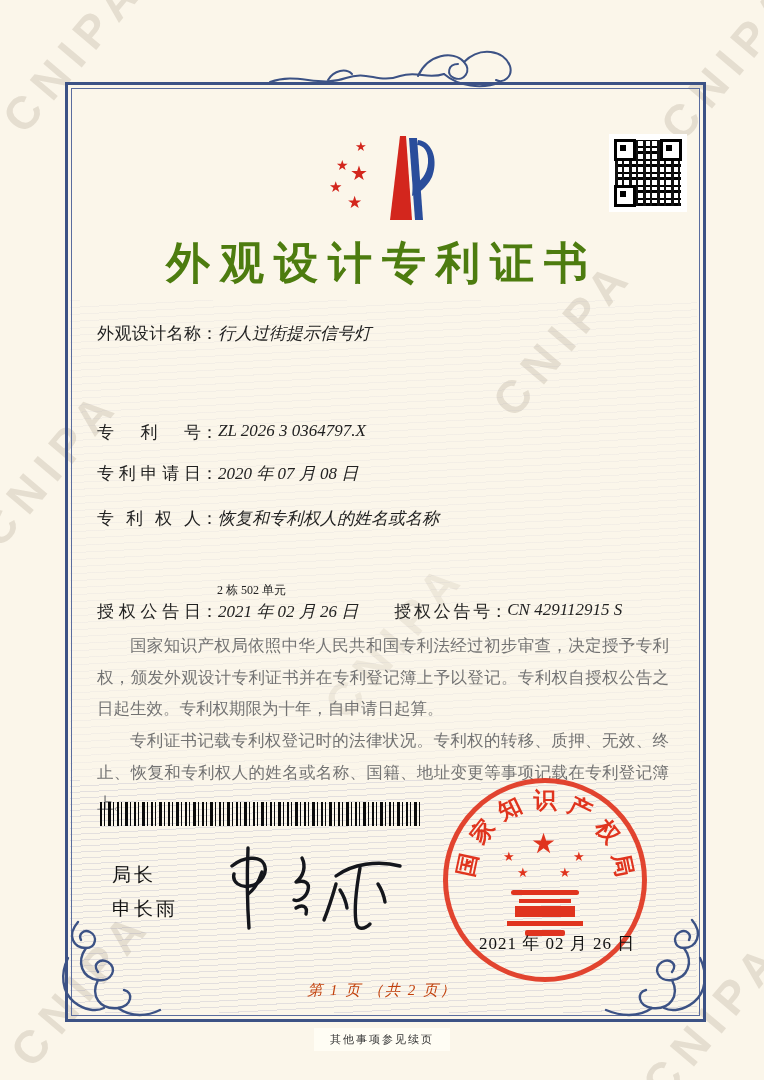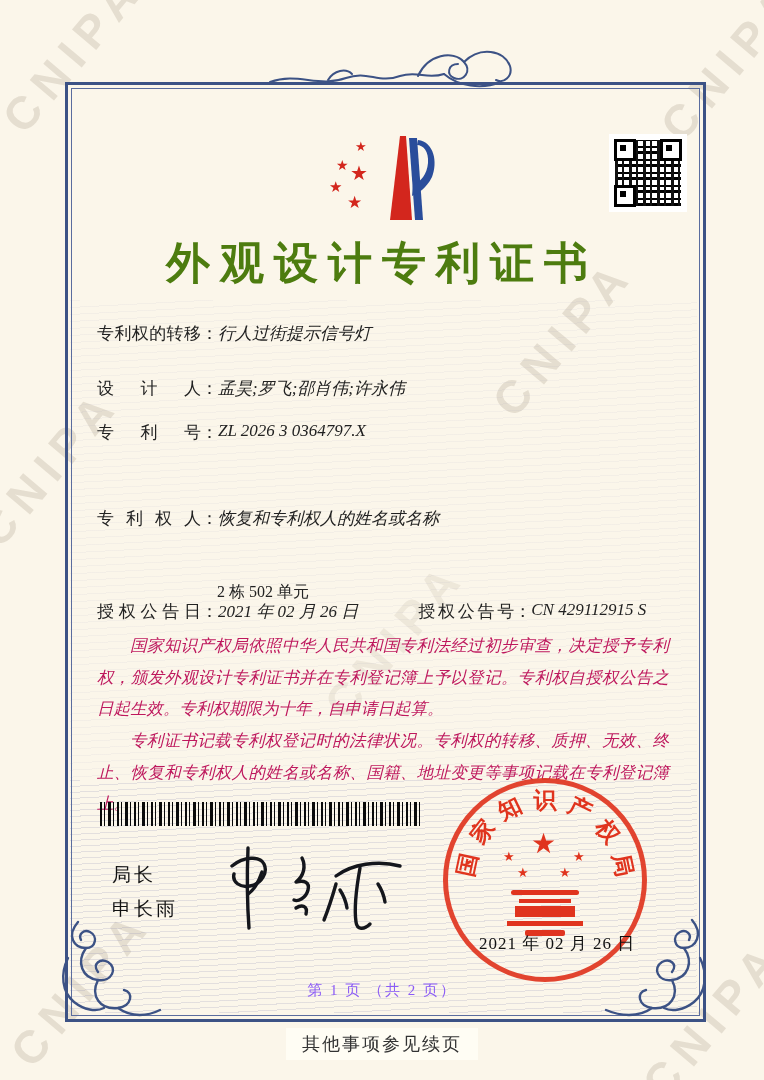"专利权的转移" span.lab { text: 专利权的转移 -> 外观设计名称 }
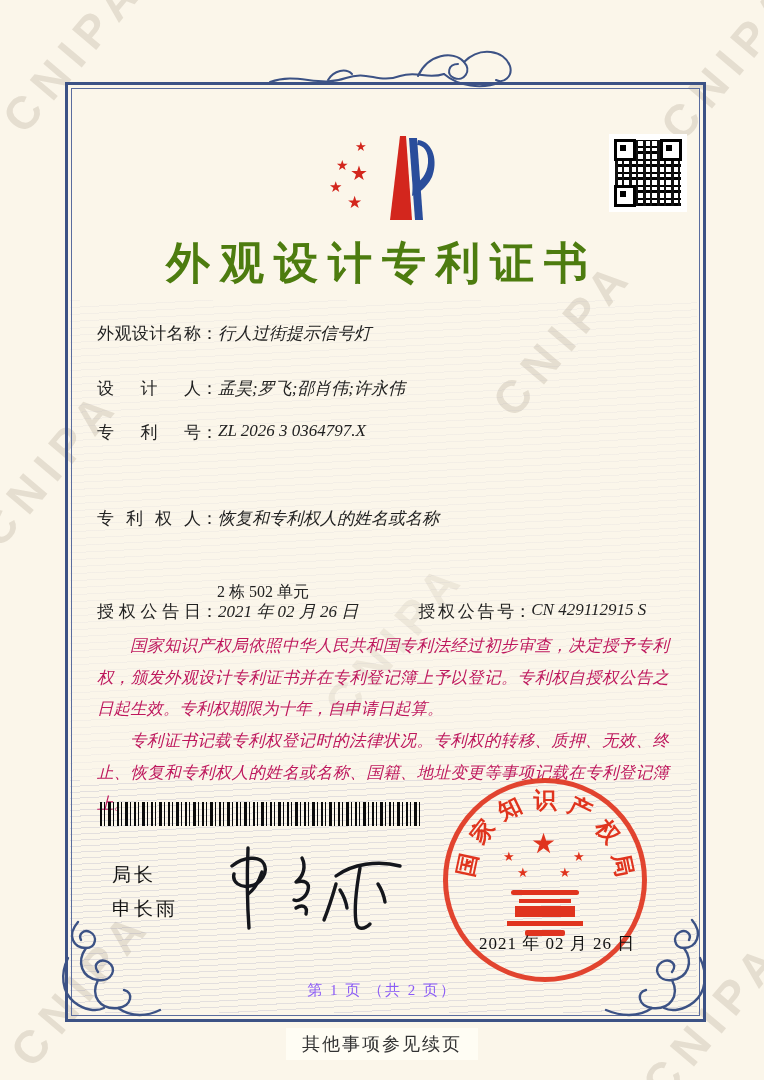"设计人：孟昊;罗飞;邵肖伟;许永伟" div.row { html: <div> <span>设计人</span><span>：</span><span>孟昊;罗飞;邵肖伟;许永伟</span> </div> -> none }
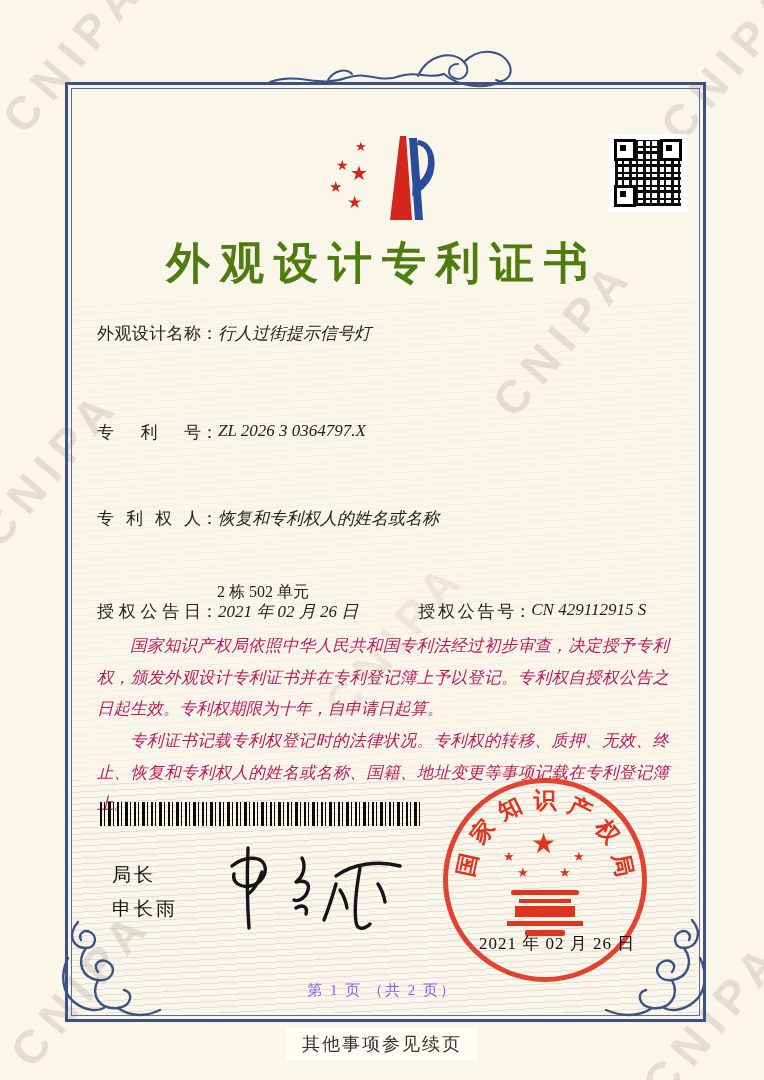"专利申请日：2020 年 07 月 08" div.row { html: none -> <div> <span>专利申请日</span><span>：</span><span>2020 年 07 月 08 日</span> </div> }
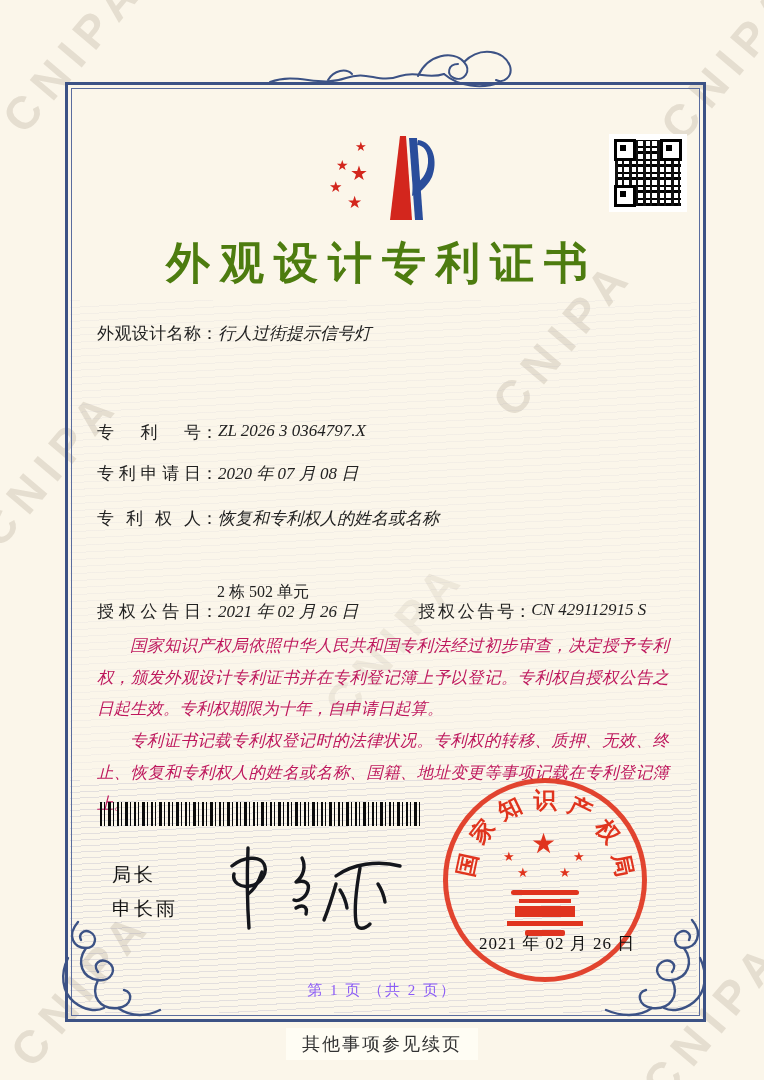"2 栋 502 单元" .addr2 { font-size: 16px -> 12px }
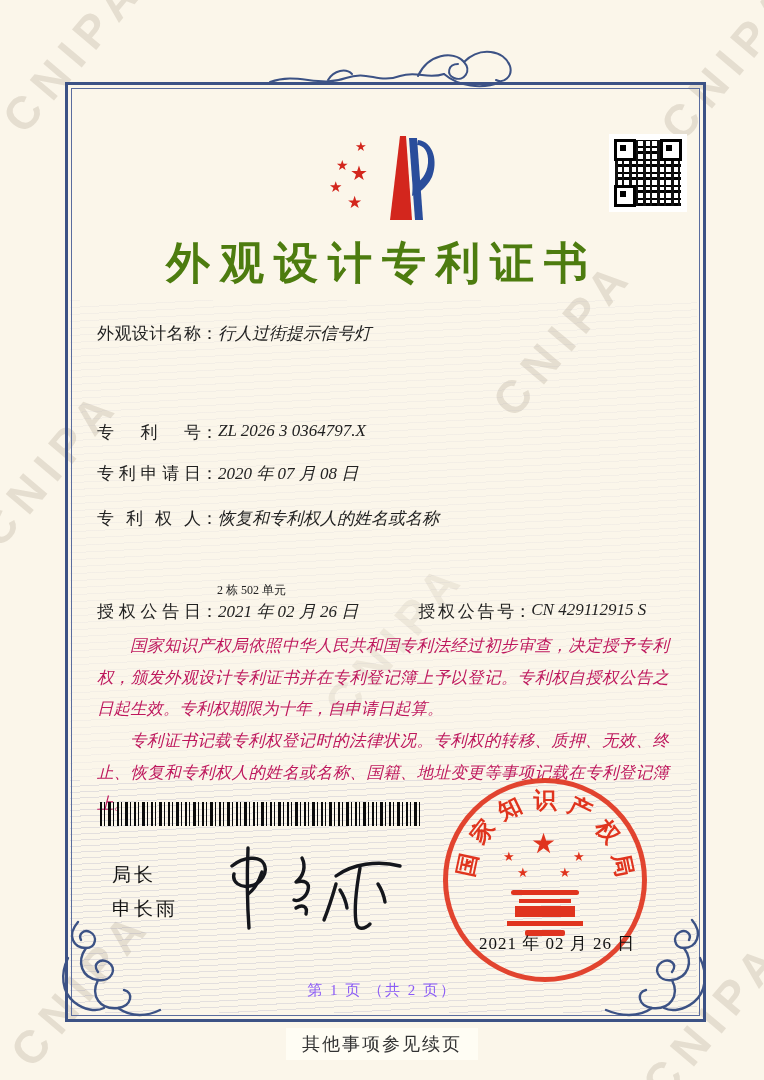"授权公告号" .lab2 { margin-left: 60px -> 36px }
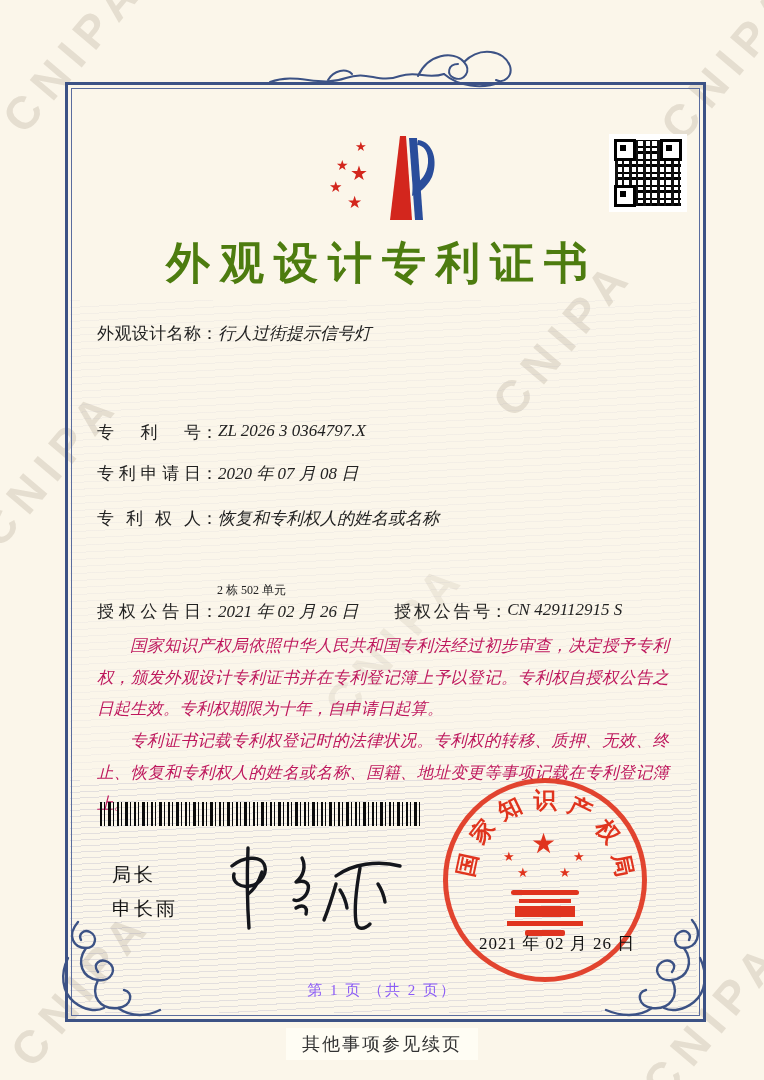"国家知识产权局依照中华人民共和国专利法经过初步审查，决定授予专利权，颁发外观设计" .paras { color: #be185d -> #737373; font-style: italic -> none }
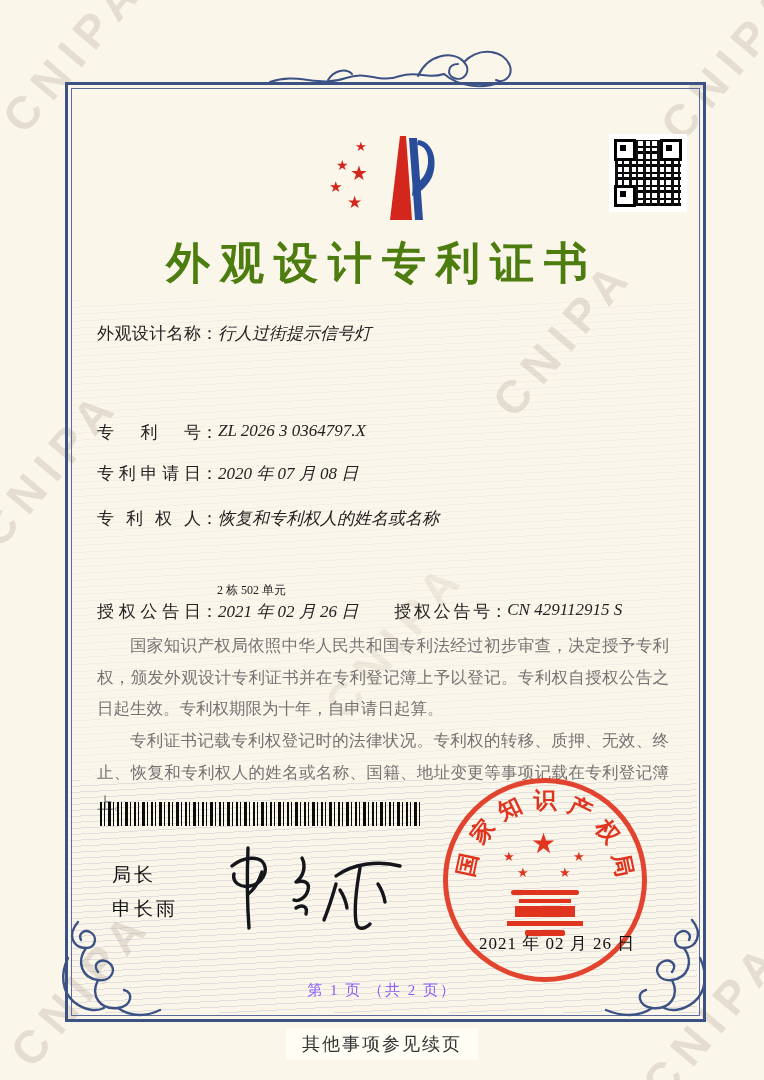"第 1 页 （共 2" .page-indicator { color: #8b5cf6 -> #c2410c; font-style: none -> italic }
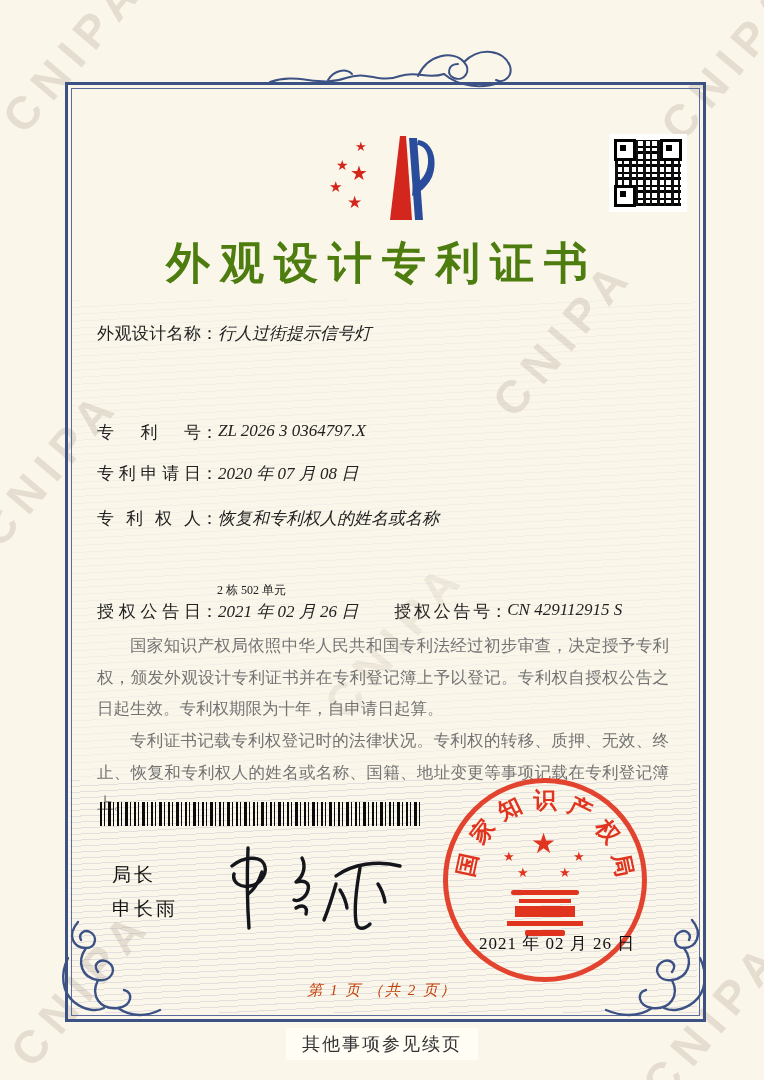"其他事项参见续页" .cont-note { font-size: 18px -> 11px }
